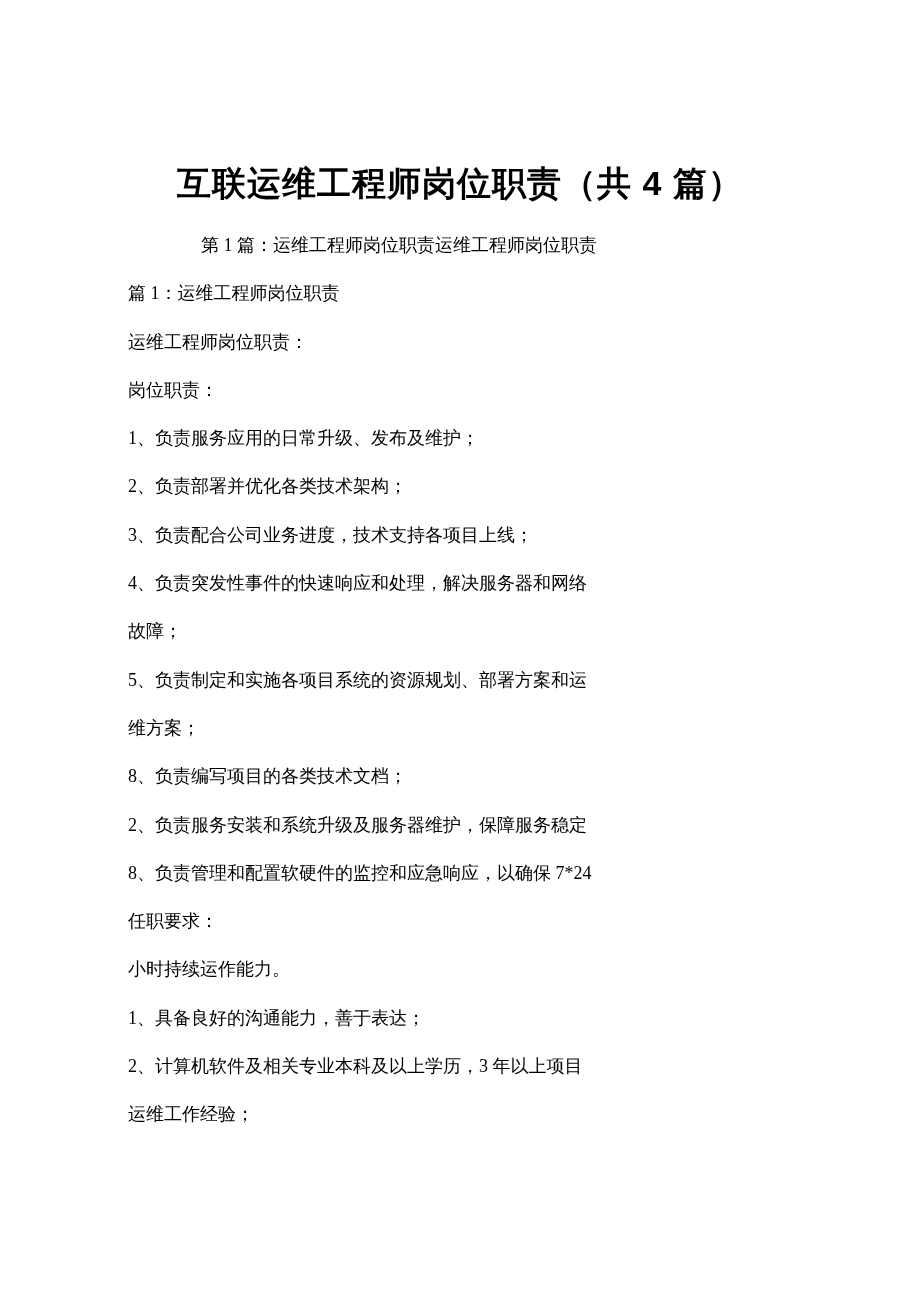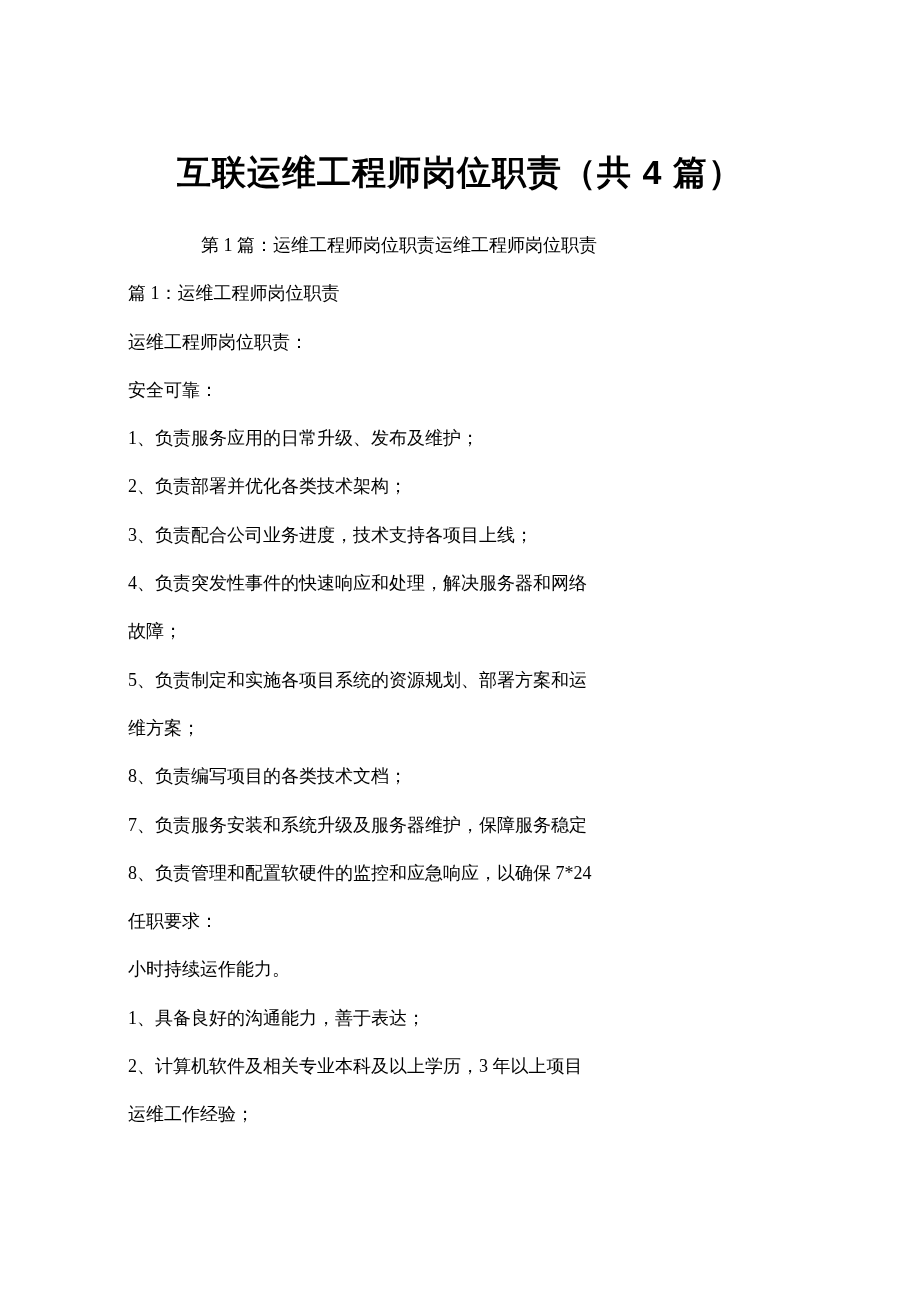"互联运维工程师岗位职责（共 4 篇）" .doc-title { margin: 7px -> 18px }
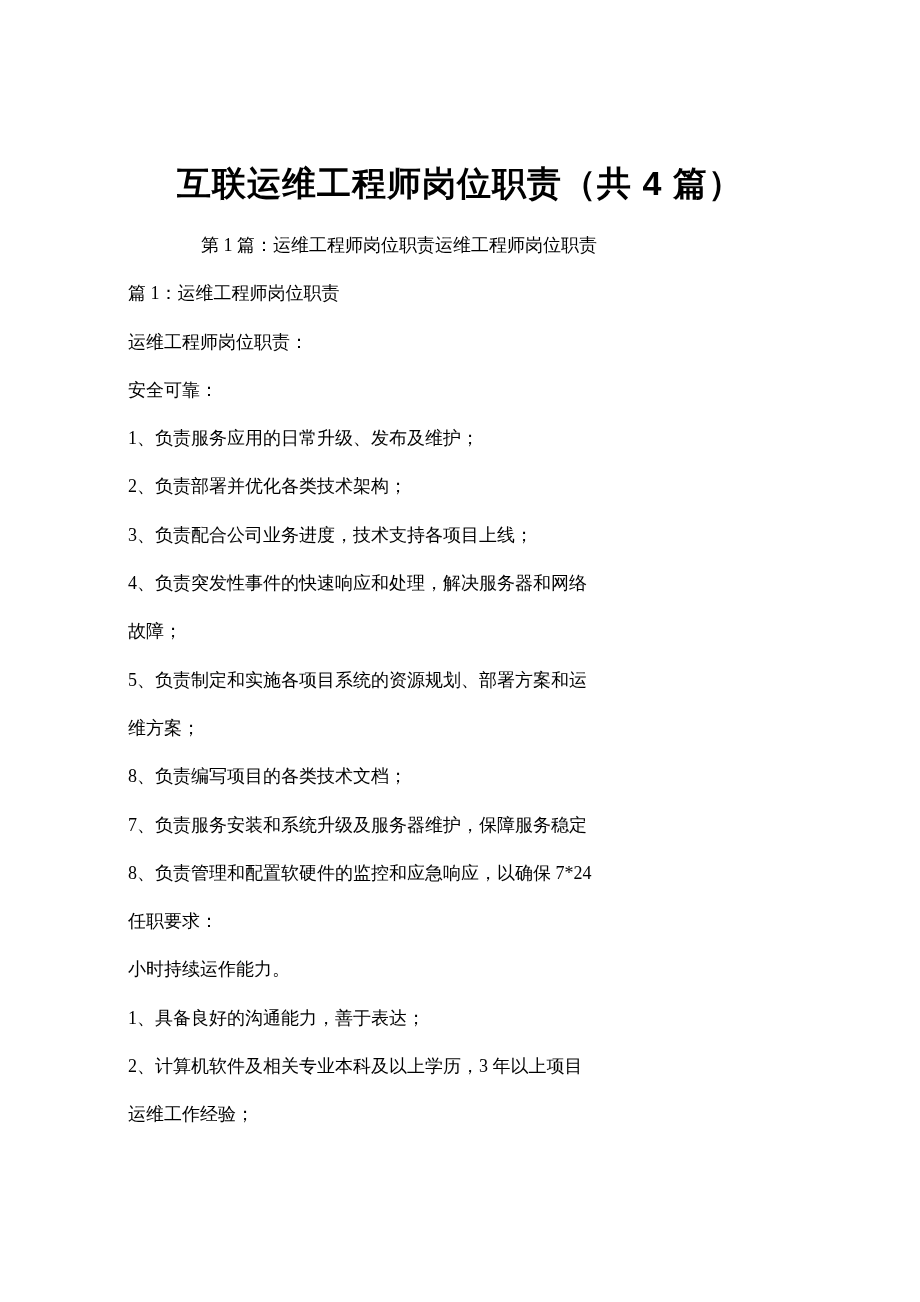"安全可靠：" div.doc-line { text: 安全可靠 -> 岗位职责 }
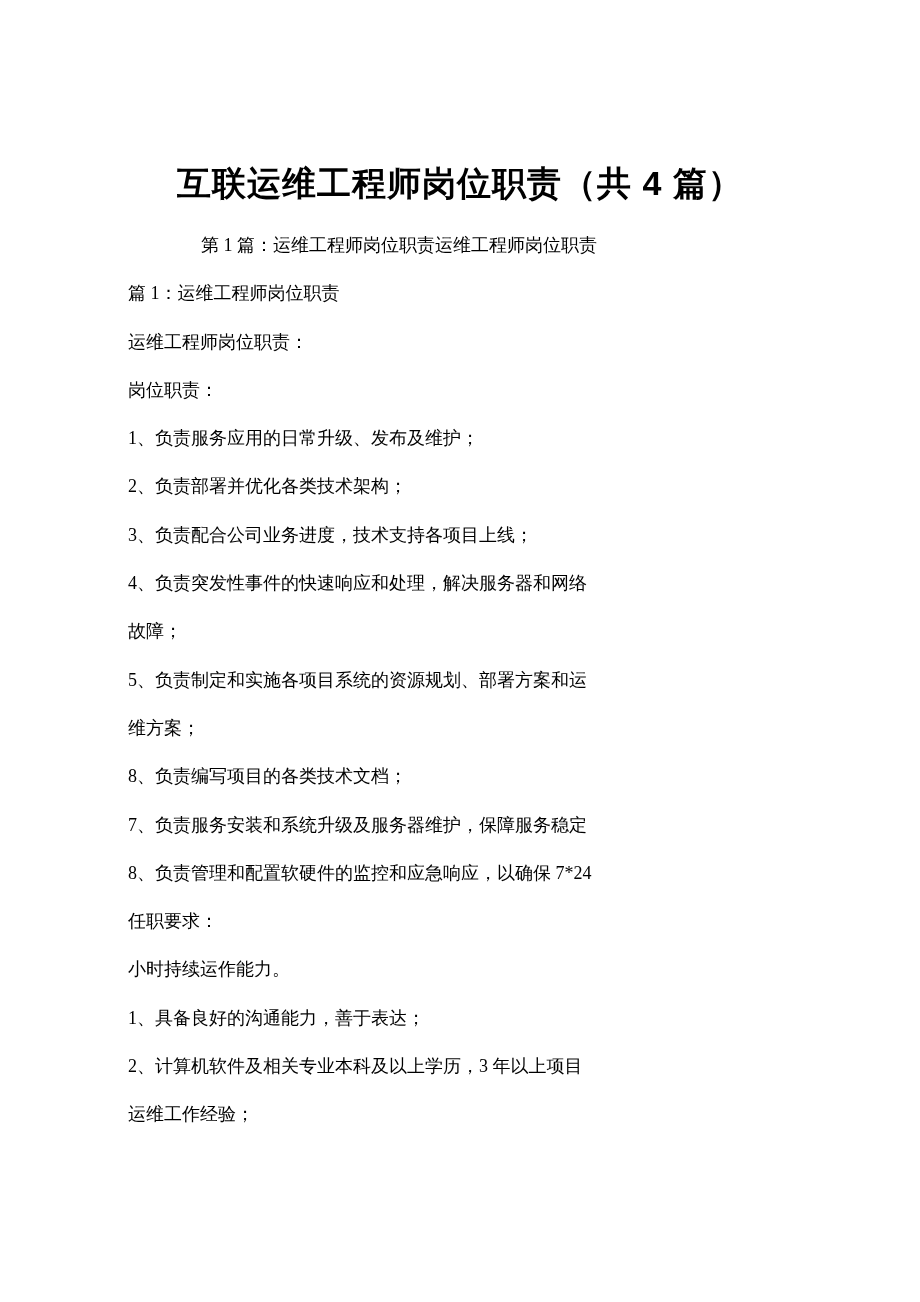"7、负责服务安装和系统升级及服务器维护，保障服务稳定" div.doc-line { text: 7 -> 2 }
